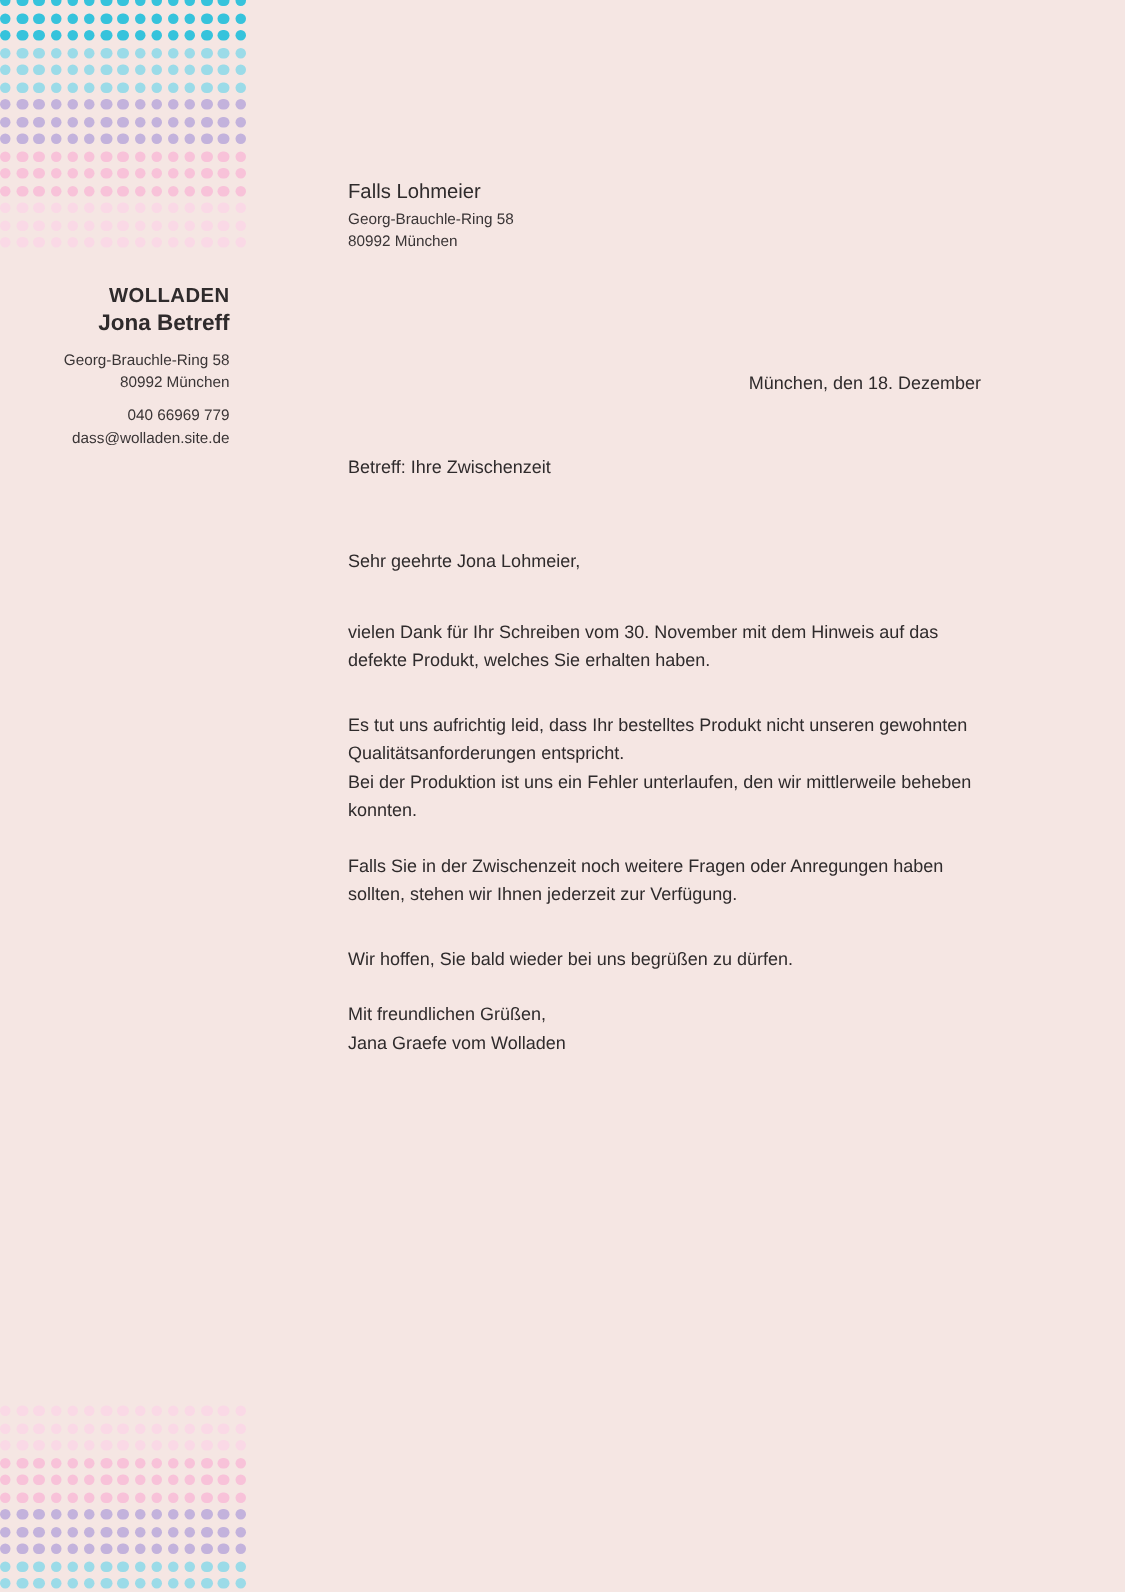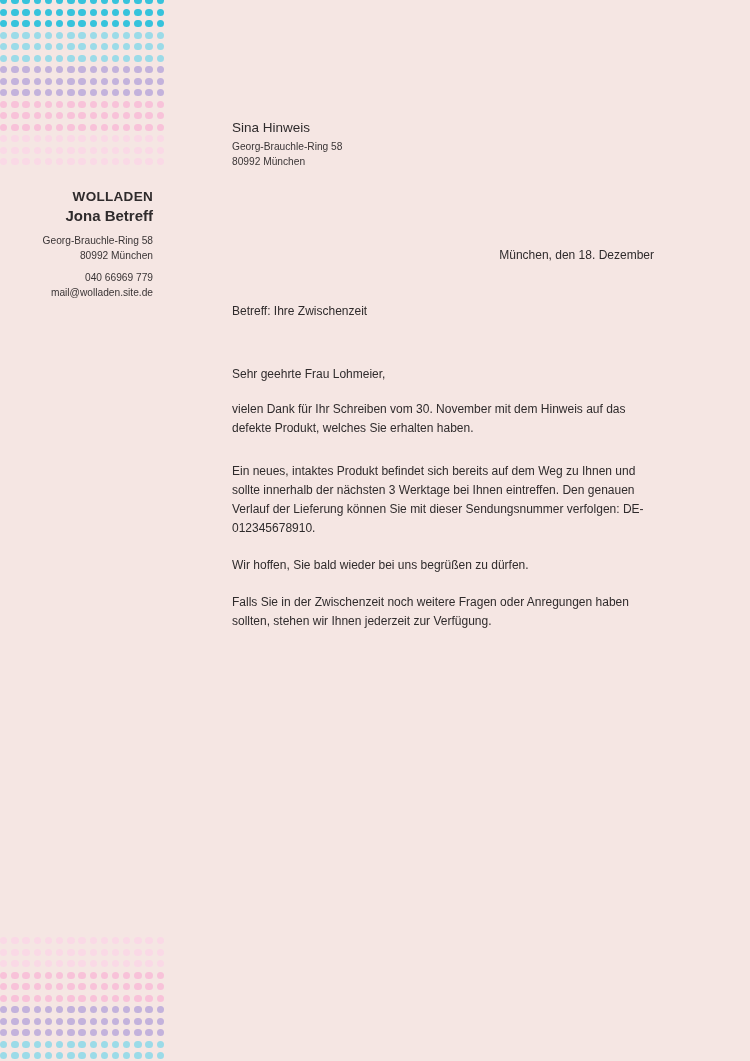"Sina Hinweis" div.recipient-name { text: Sina Hinweis -> Falls Lohmeier }
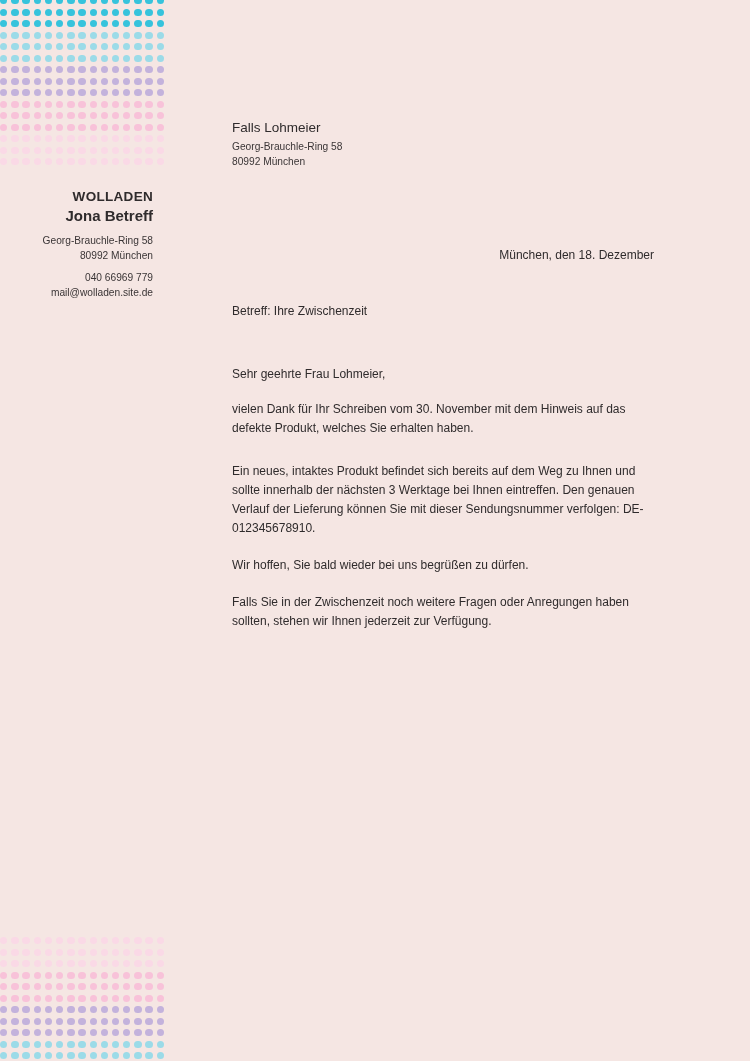"mail@wolladen.site.de" div.sender-line { text: mail@wolladen.site.de -> dass@wolladen.site.de }
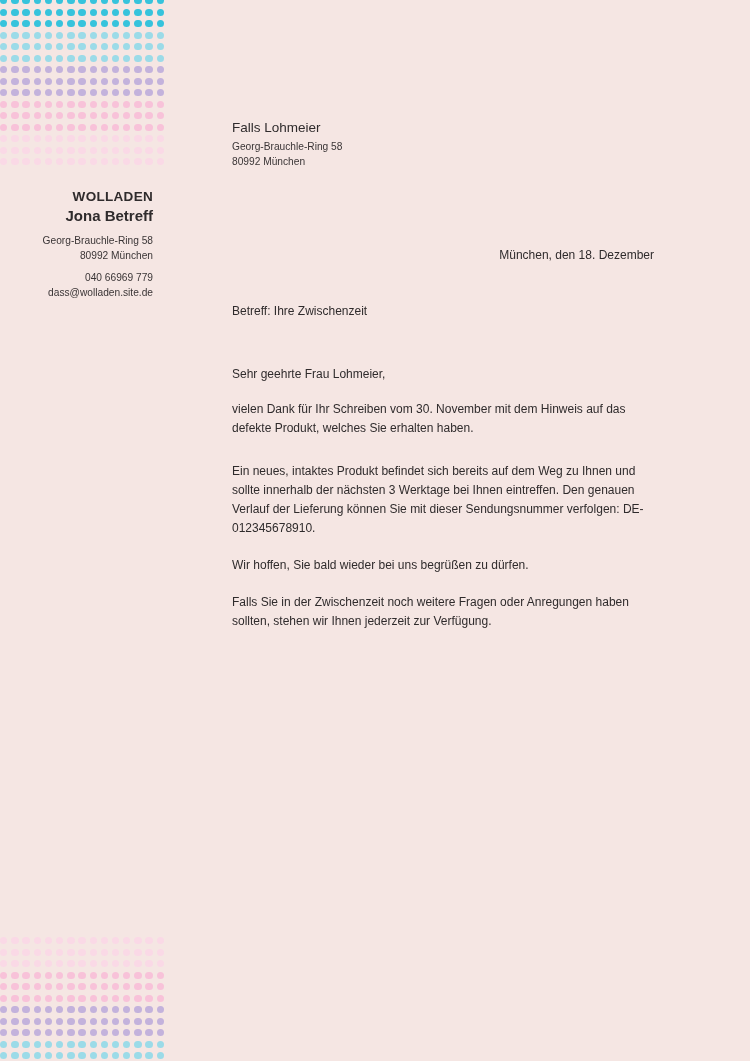"Sehr geehrte Frau Lohmeier," div.salutation { text: Frau -> Jona }
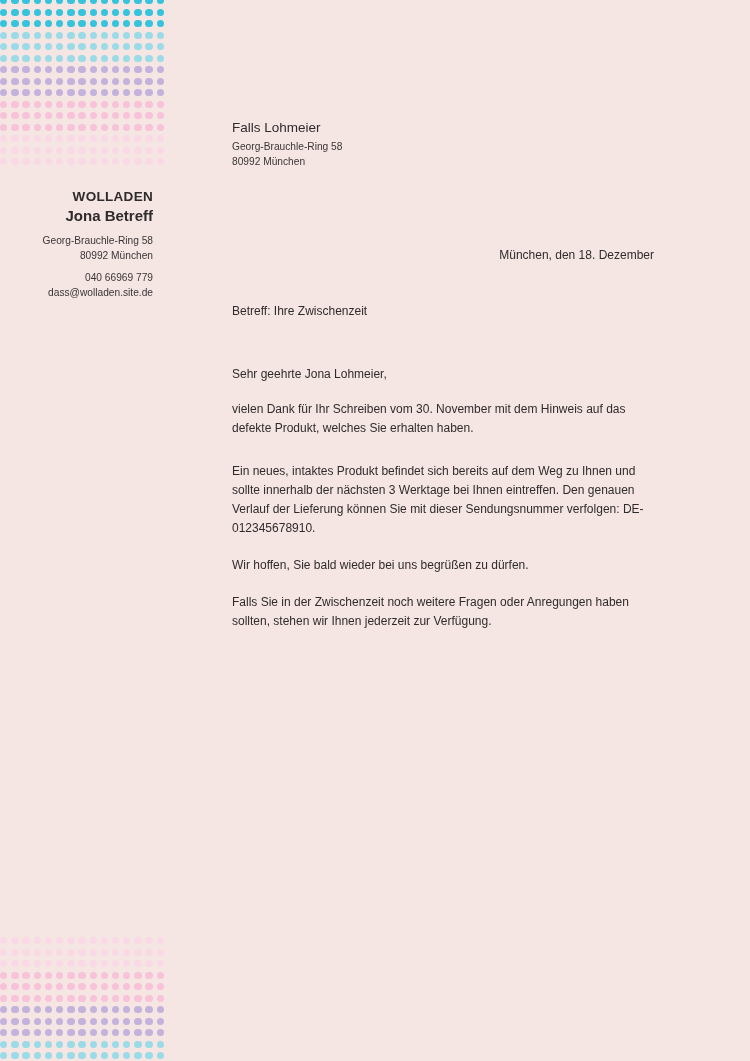"vielen Dank für Ihr Schreiben" .body-copy { top: 400px -> 412px }
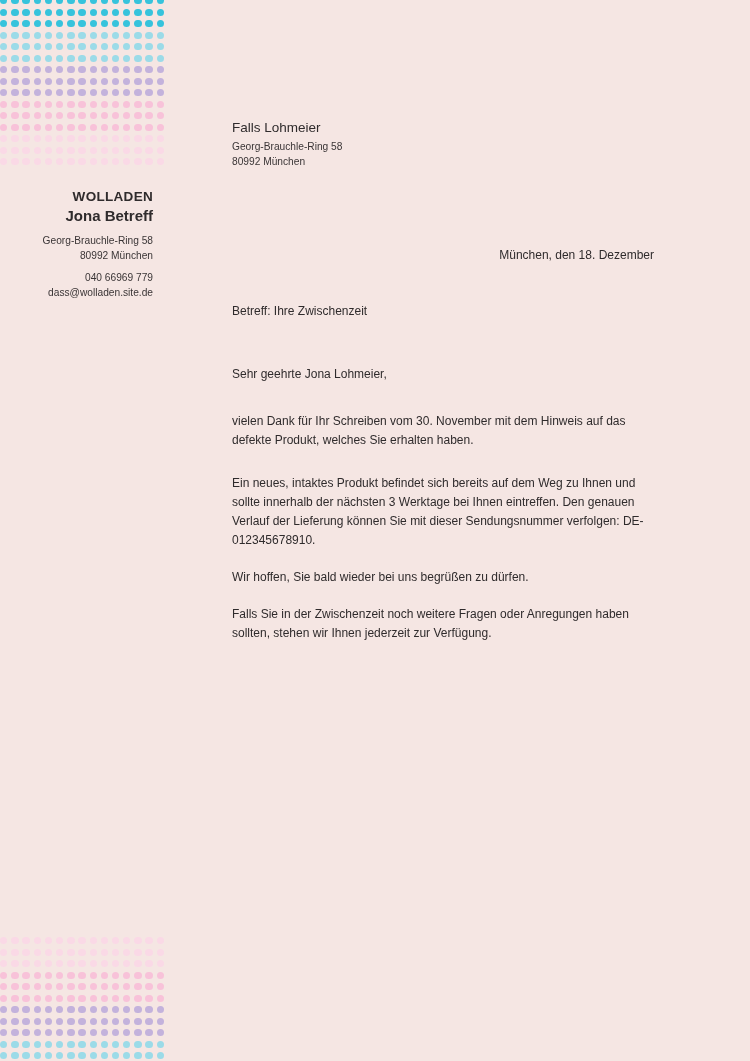"Es tut uns aufrichtig leid," p.paragraph { html: none -> <p>Es tut uns aufrichtig leid, dass Ihr bestelltes Produkt nicht unseren gewohnten Qualitätsanforderungen entspricht. Bei der Produktion ist uns ein Fehler unterlaufen, den wir mittlerweile beheben konnten.</p> }
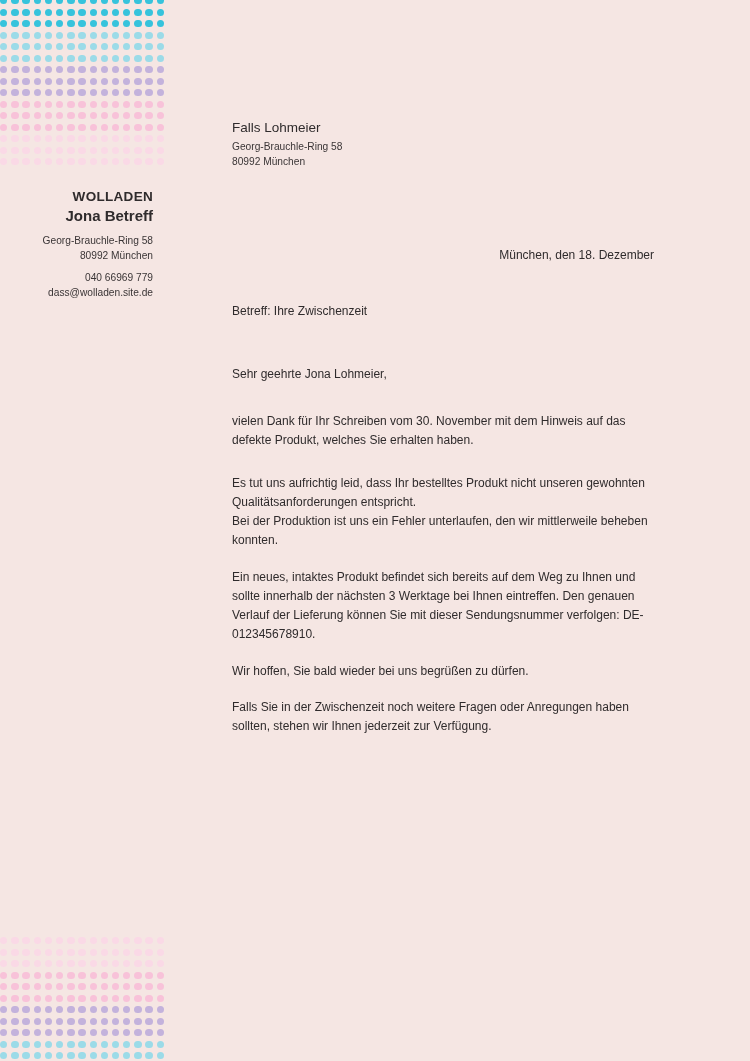"Ein neues, intaktes Produkt befindet" p.paragraph { html: <p>Ein neues, intaktes Produkt befindet sich bereits auf dem Weg zu Ihnen und sollte innerhalb der nächsten 3 Werktage bei Ihnen eintreffen. Den genauen Verlauf der Lieferung können Sie mit dieser Sendungsnummer verfolgen: DE-012345678910.</p> -> none }
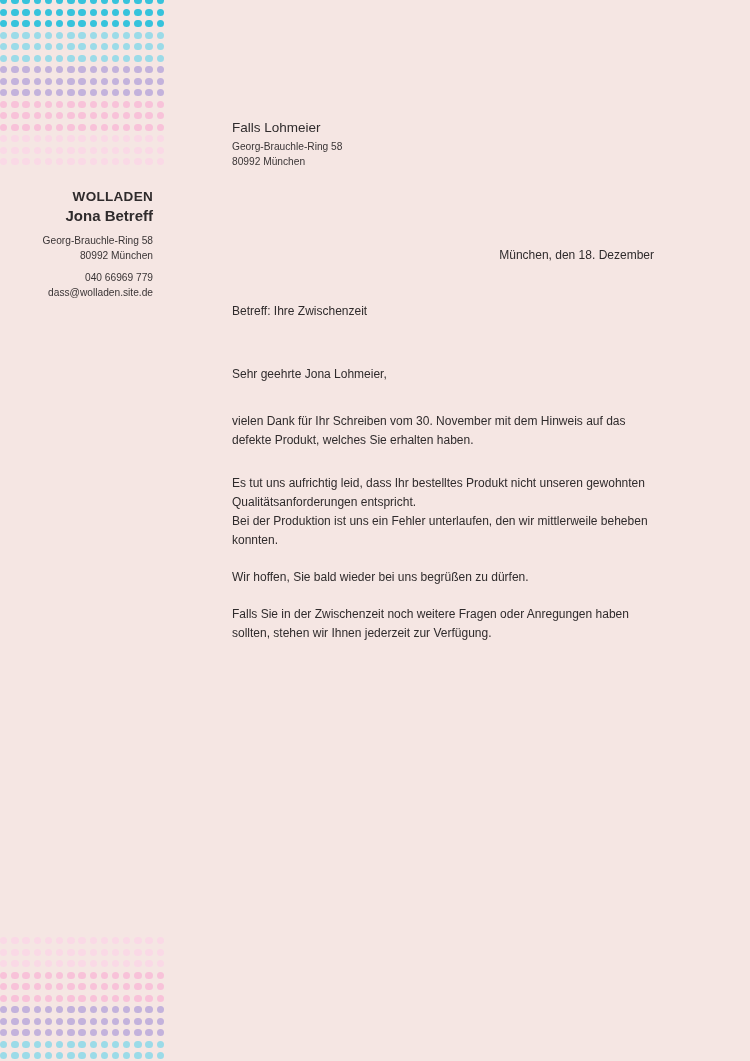"Wir hoffen, Sie bald wieder" p.paragraph { order: before "Falls Sie in der Zwischenzeit" -> after "Falls Sie in der Zwischenzeit" }
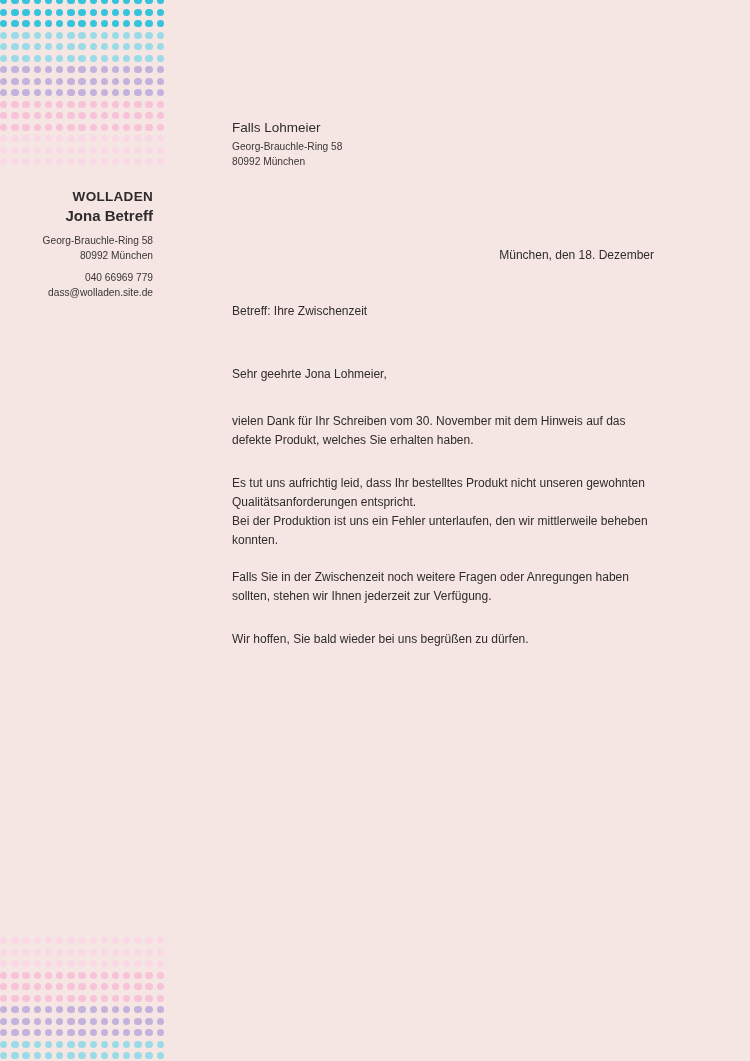"Mit freundlichen Grüßen," div.signature { html: none -> <div>Mit freundlichen Grüßen, Jana Graefe vom Wolladen</div> }
